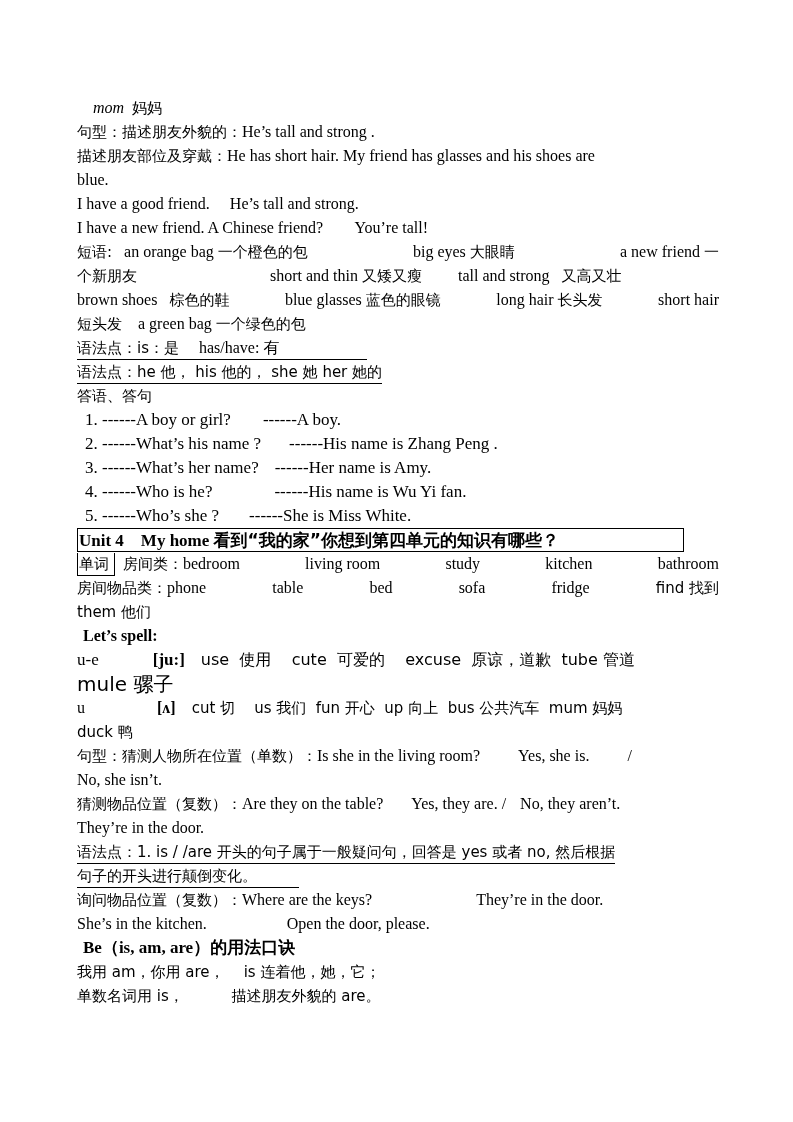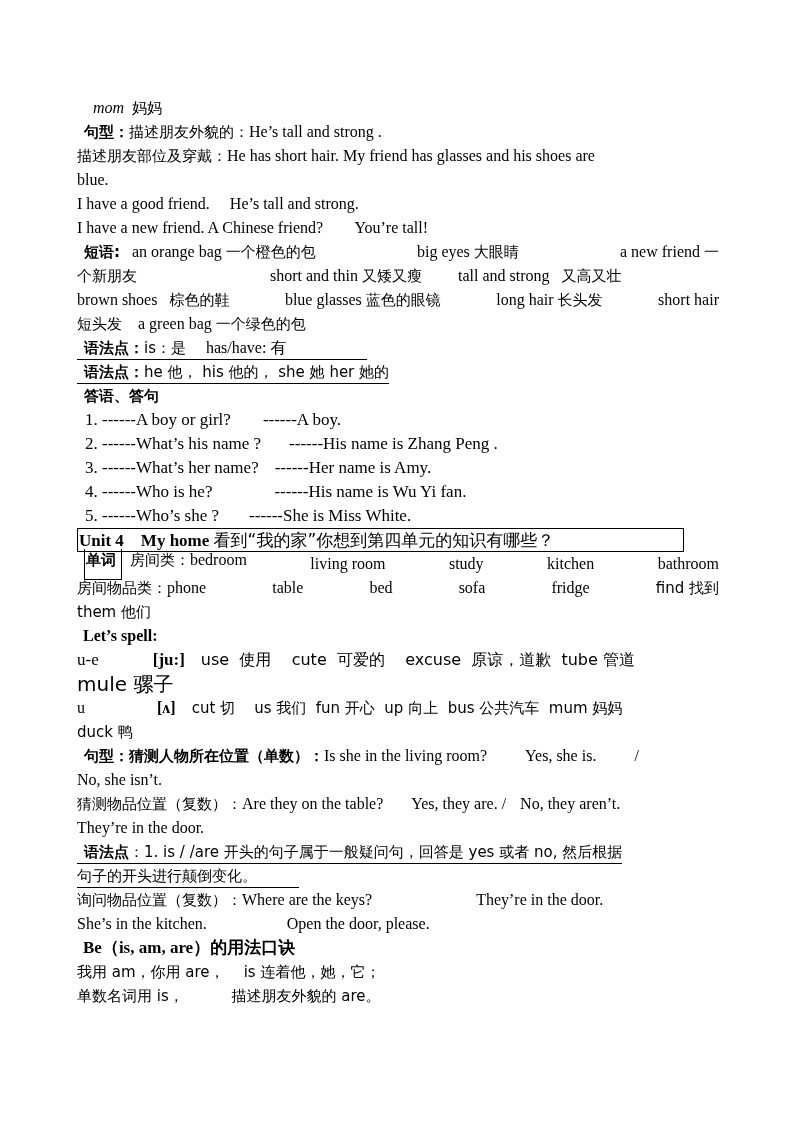"句型：" .b { font-weight: bold -> normal; margin-left: 7px -> none }
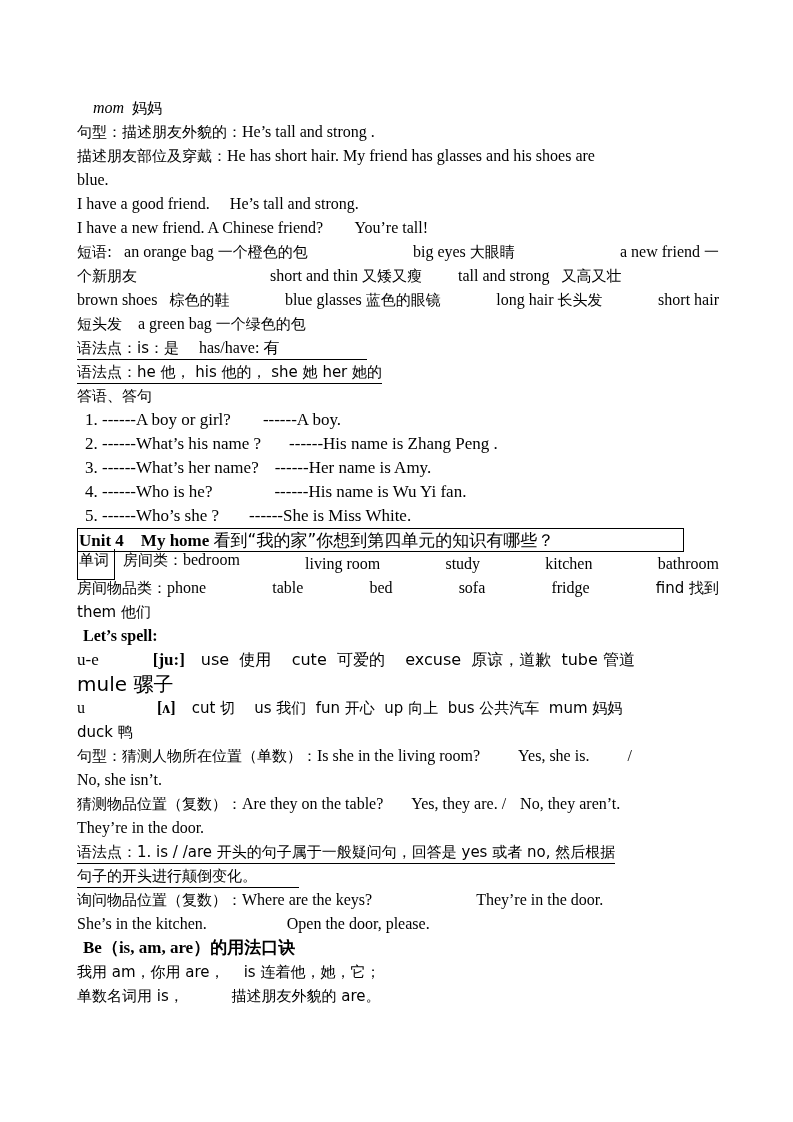"看到“我的家”你想到第四单元的知识有哪些？" .unit-box .cn { font-weight: normal -> bold }
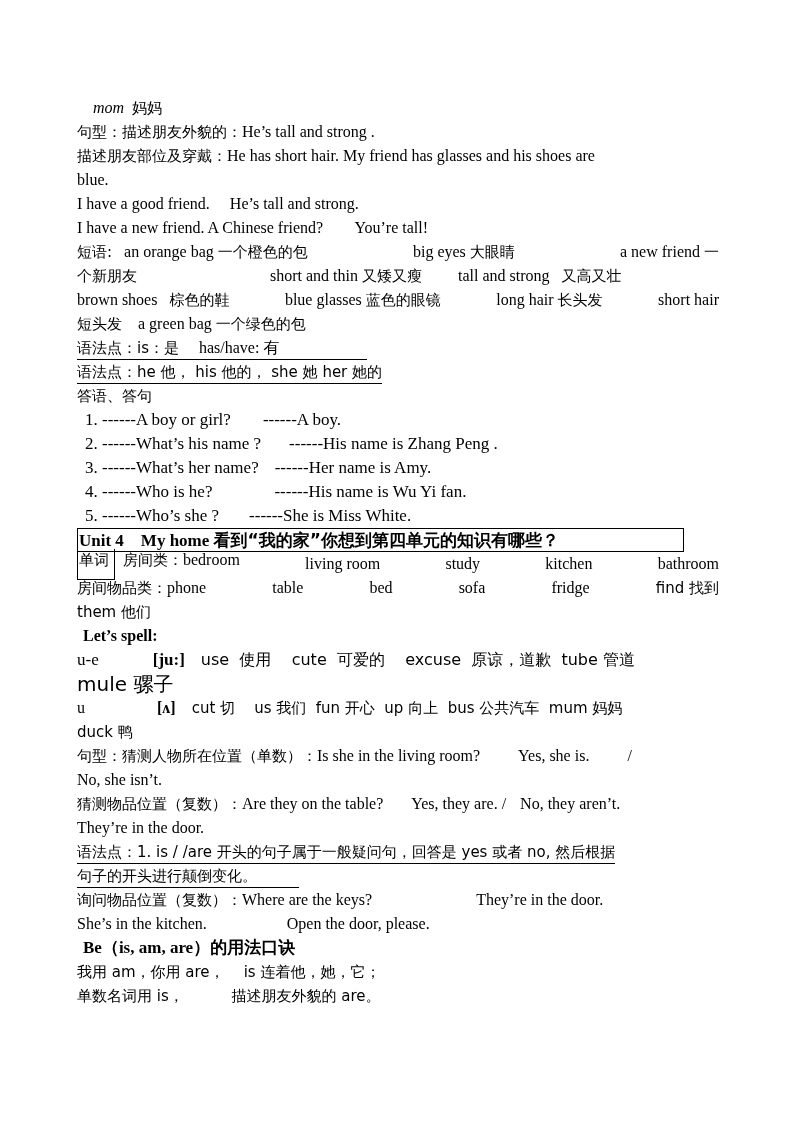"单词" .word-box { padding: 0 5px 8px 1px -> 0 5px 0 1px }
